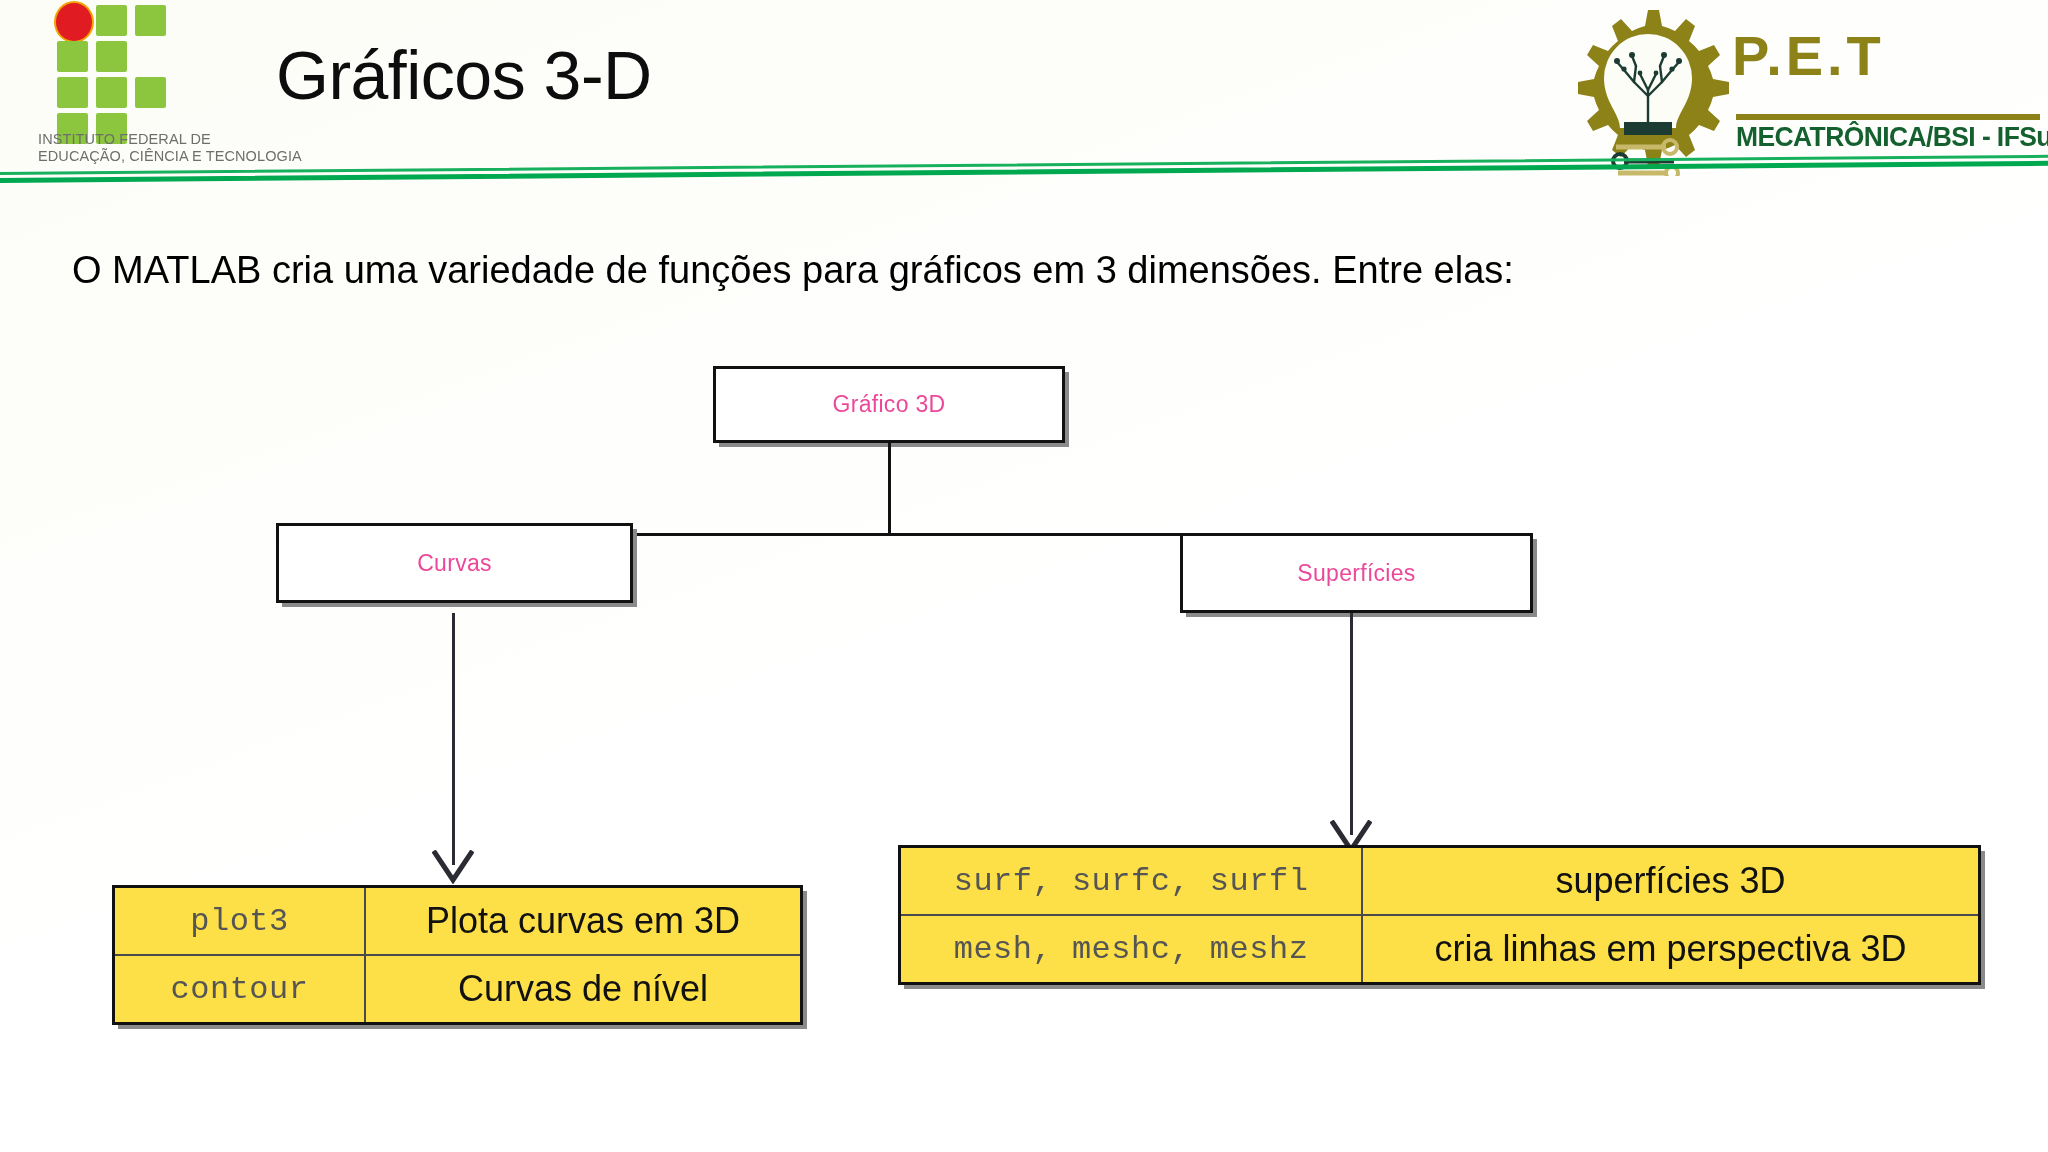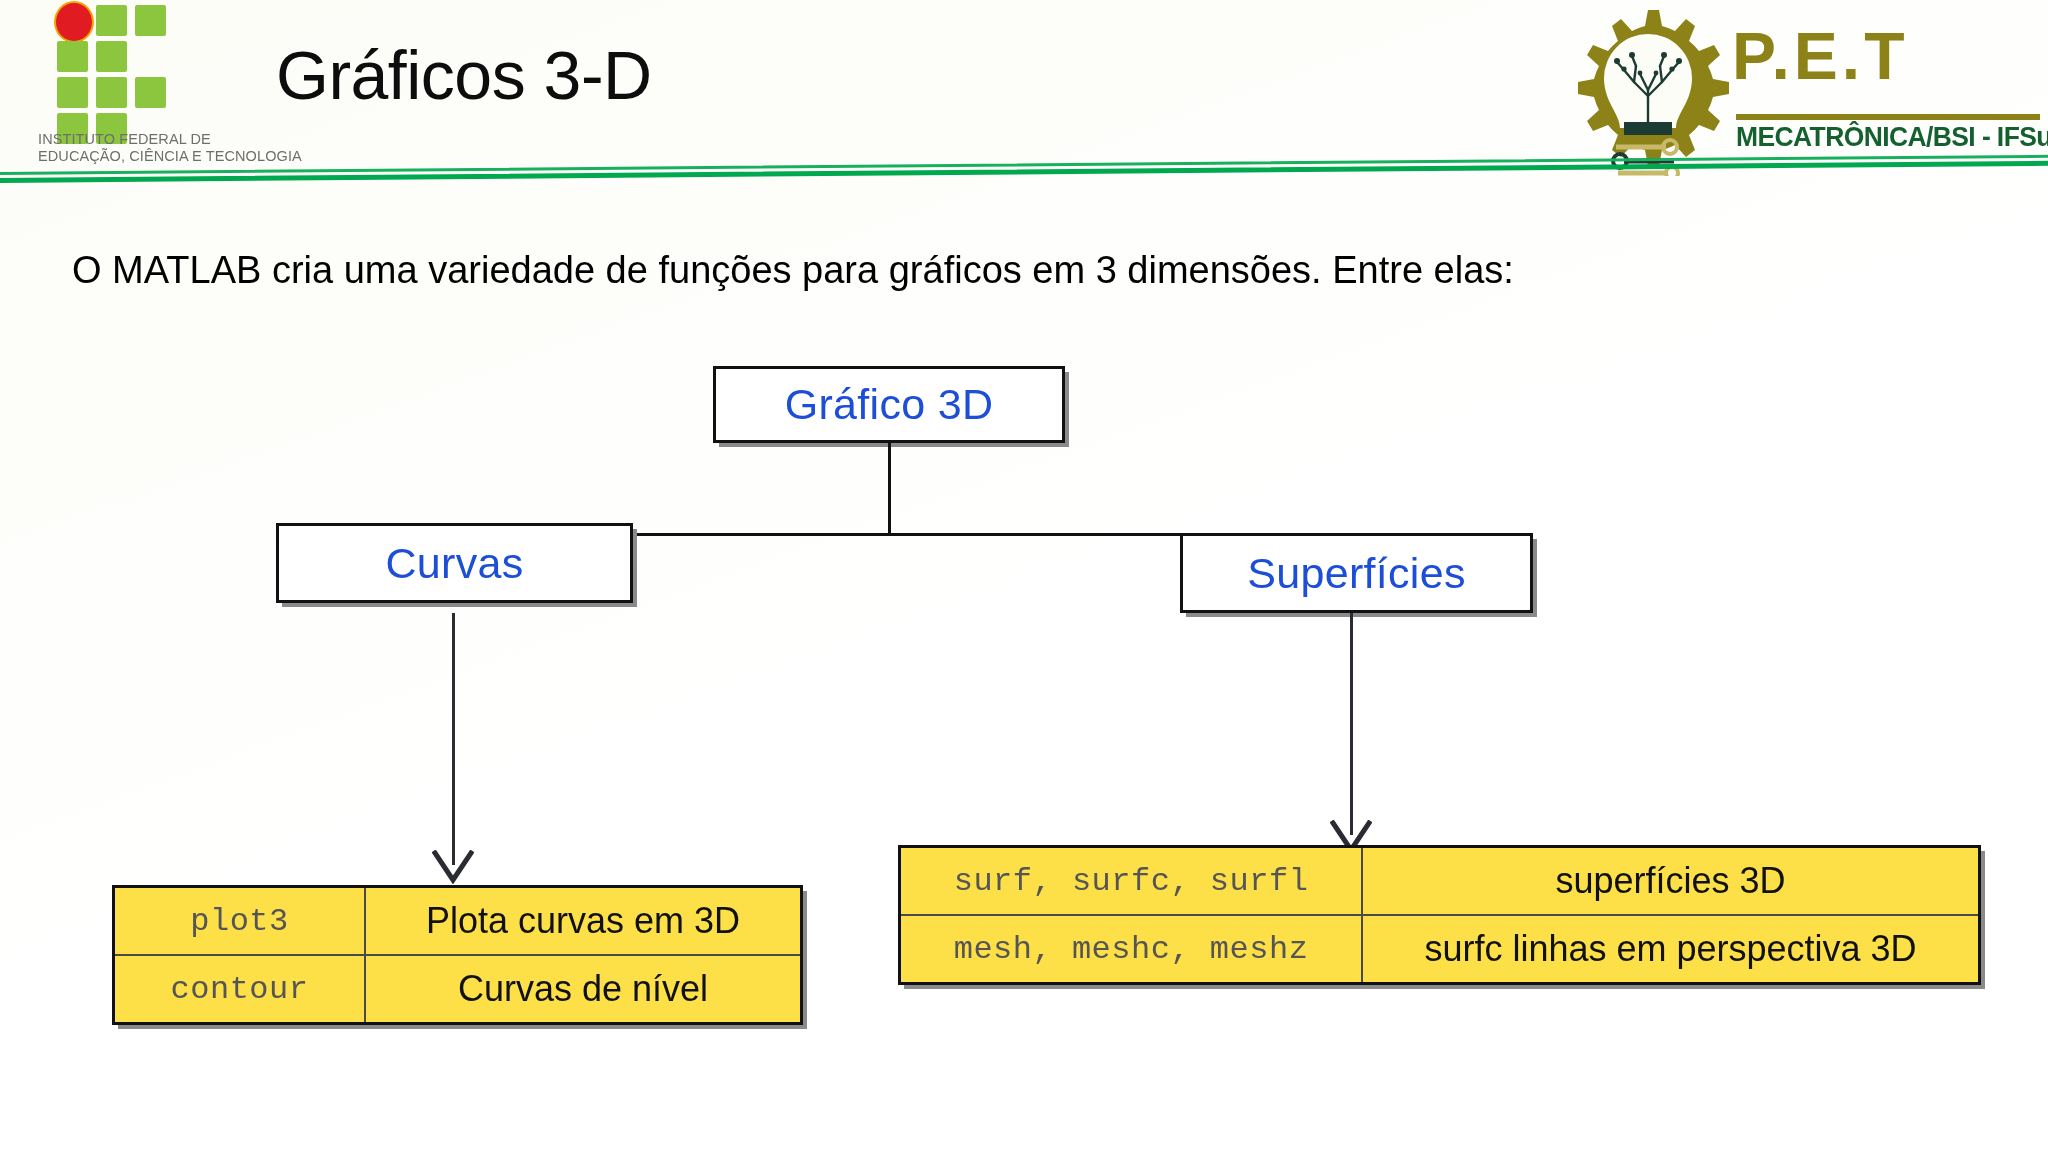"P.E.T" .pet-word { font-size: 66px -> 56px }
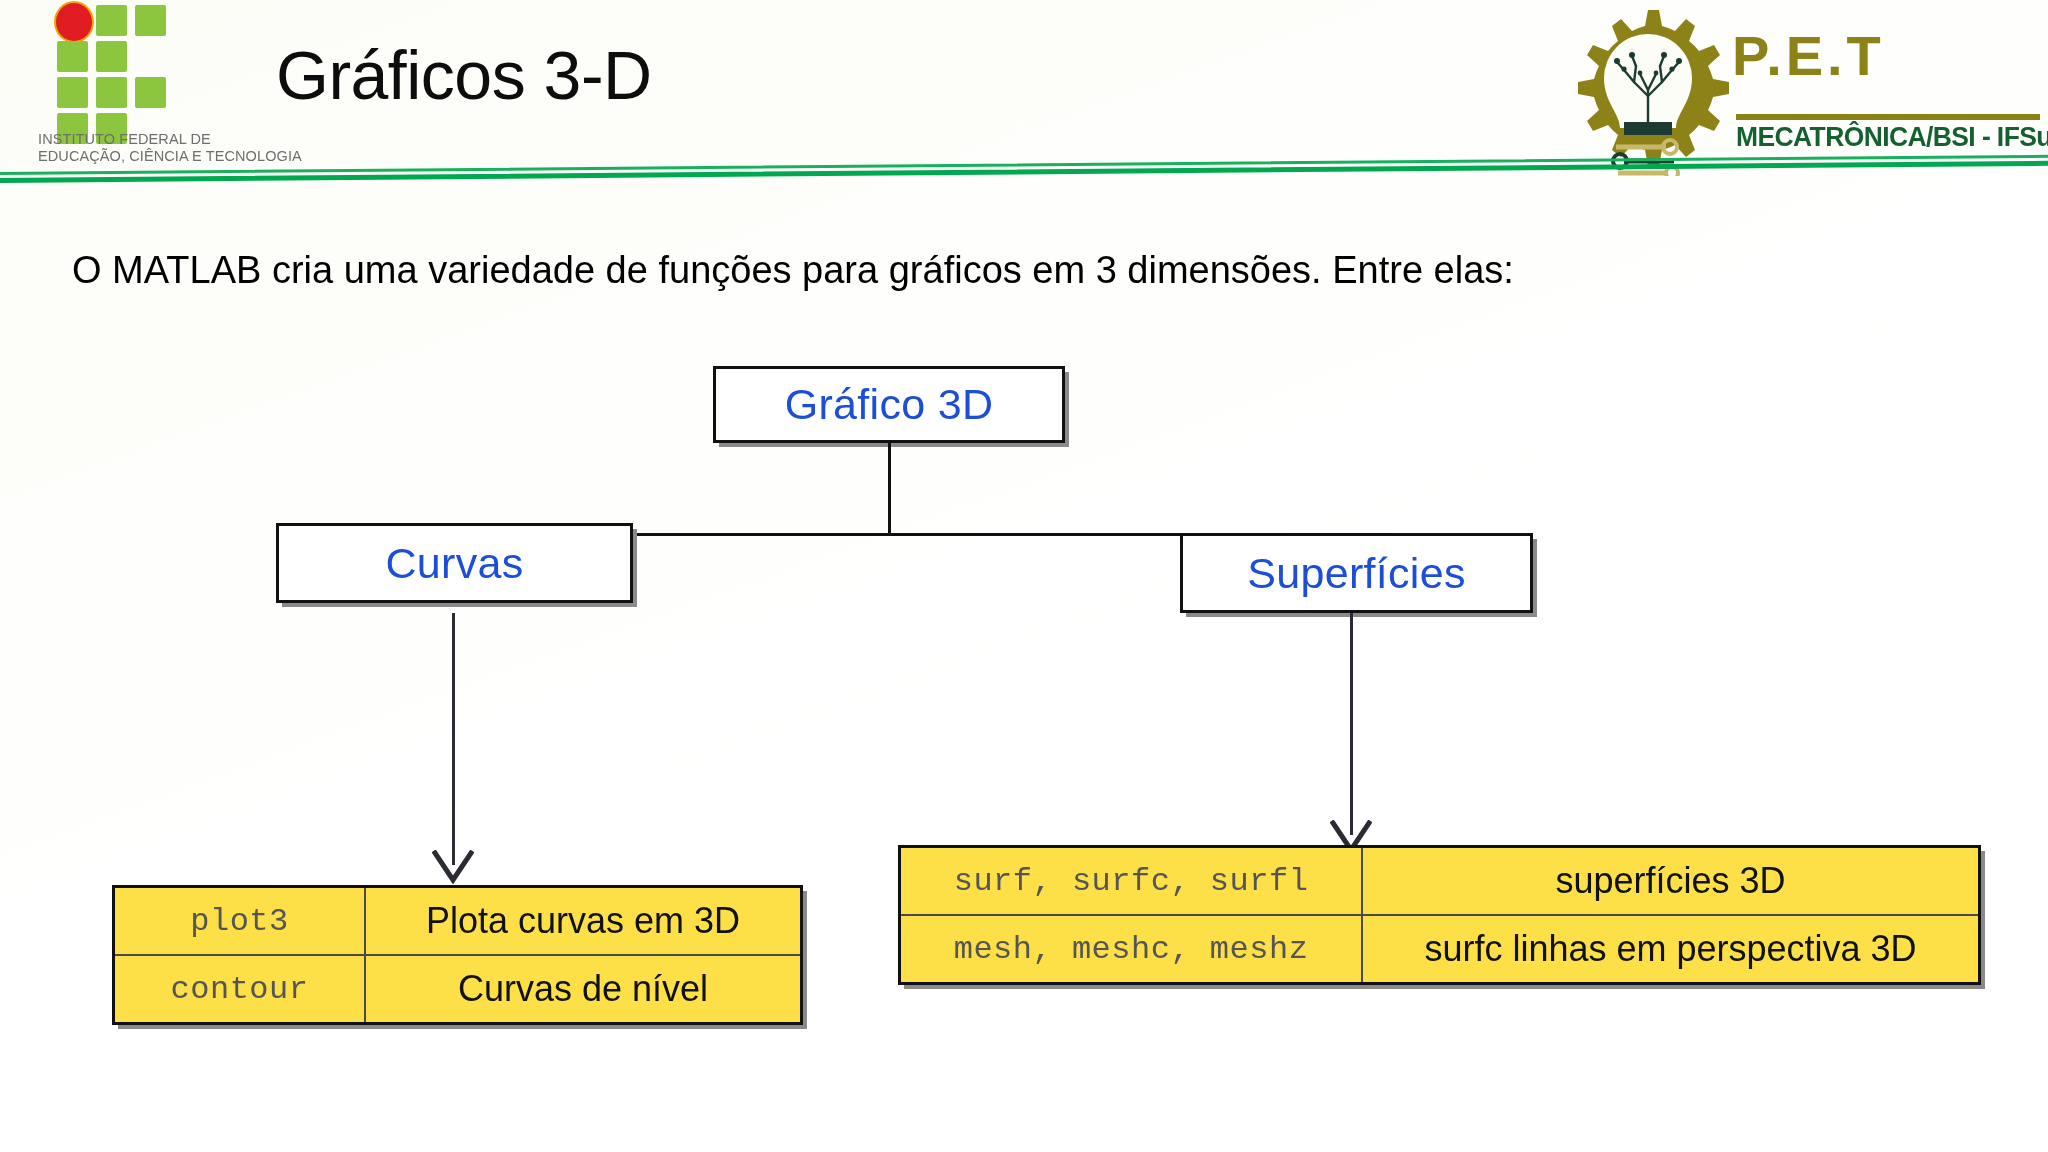"Gráfico 3D" .fbox span { color: #1d4ed8 -> #ec4899; font-size: 43px -> 23px }
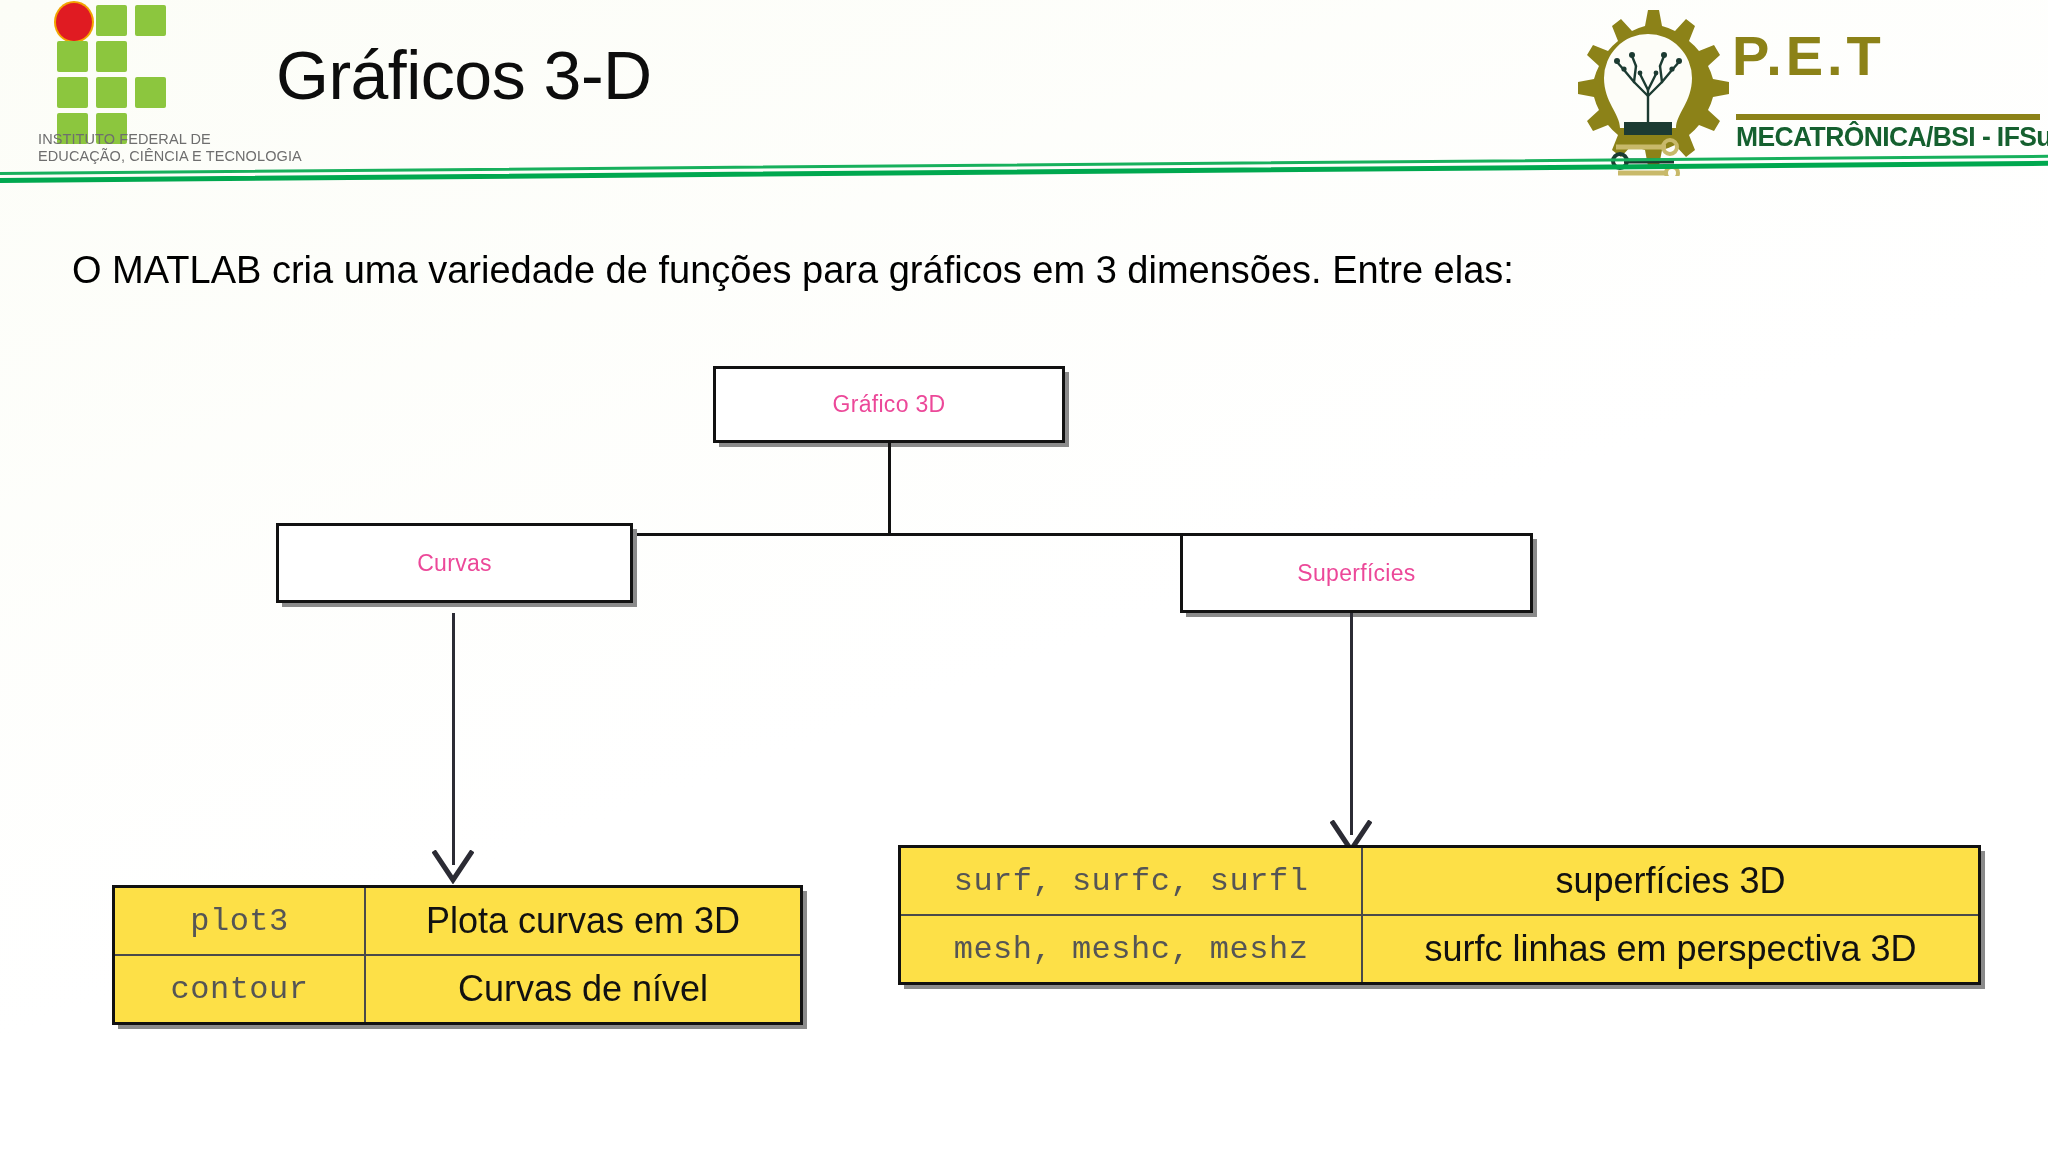"surfc linhas em perspectiva 3D" span.cell-desc { text: surfc -> cria }
